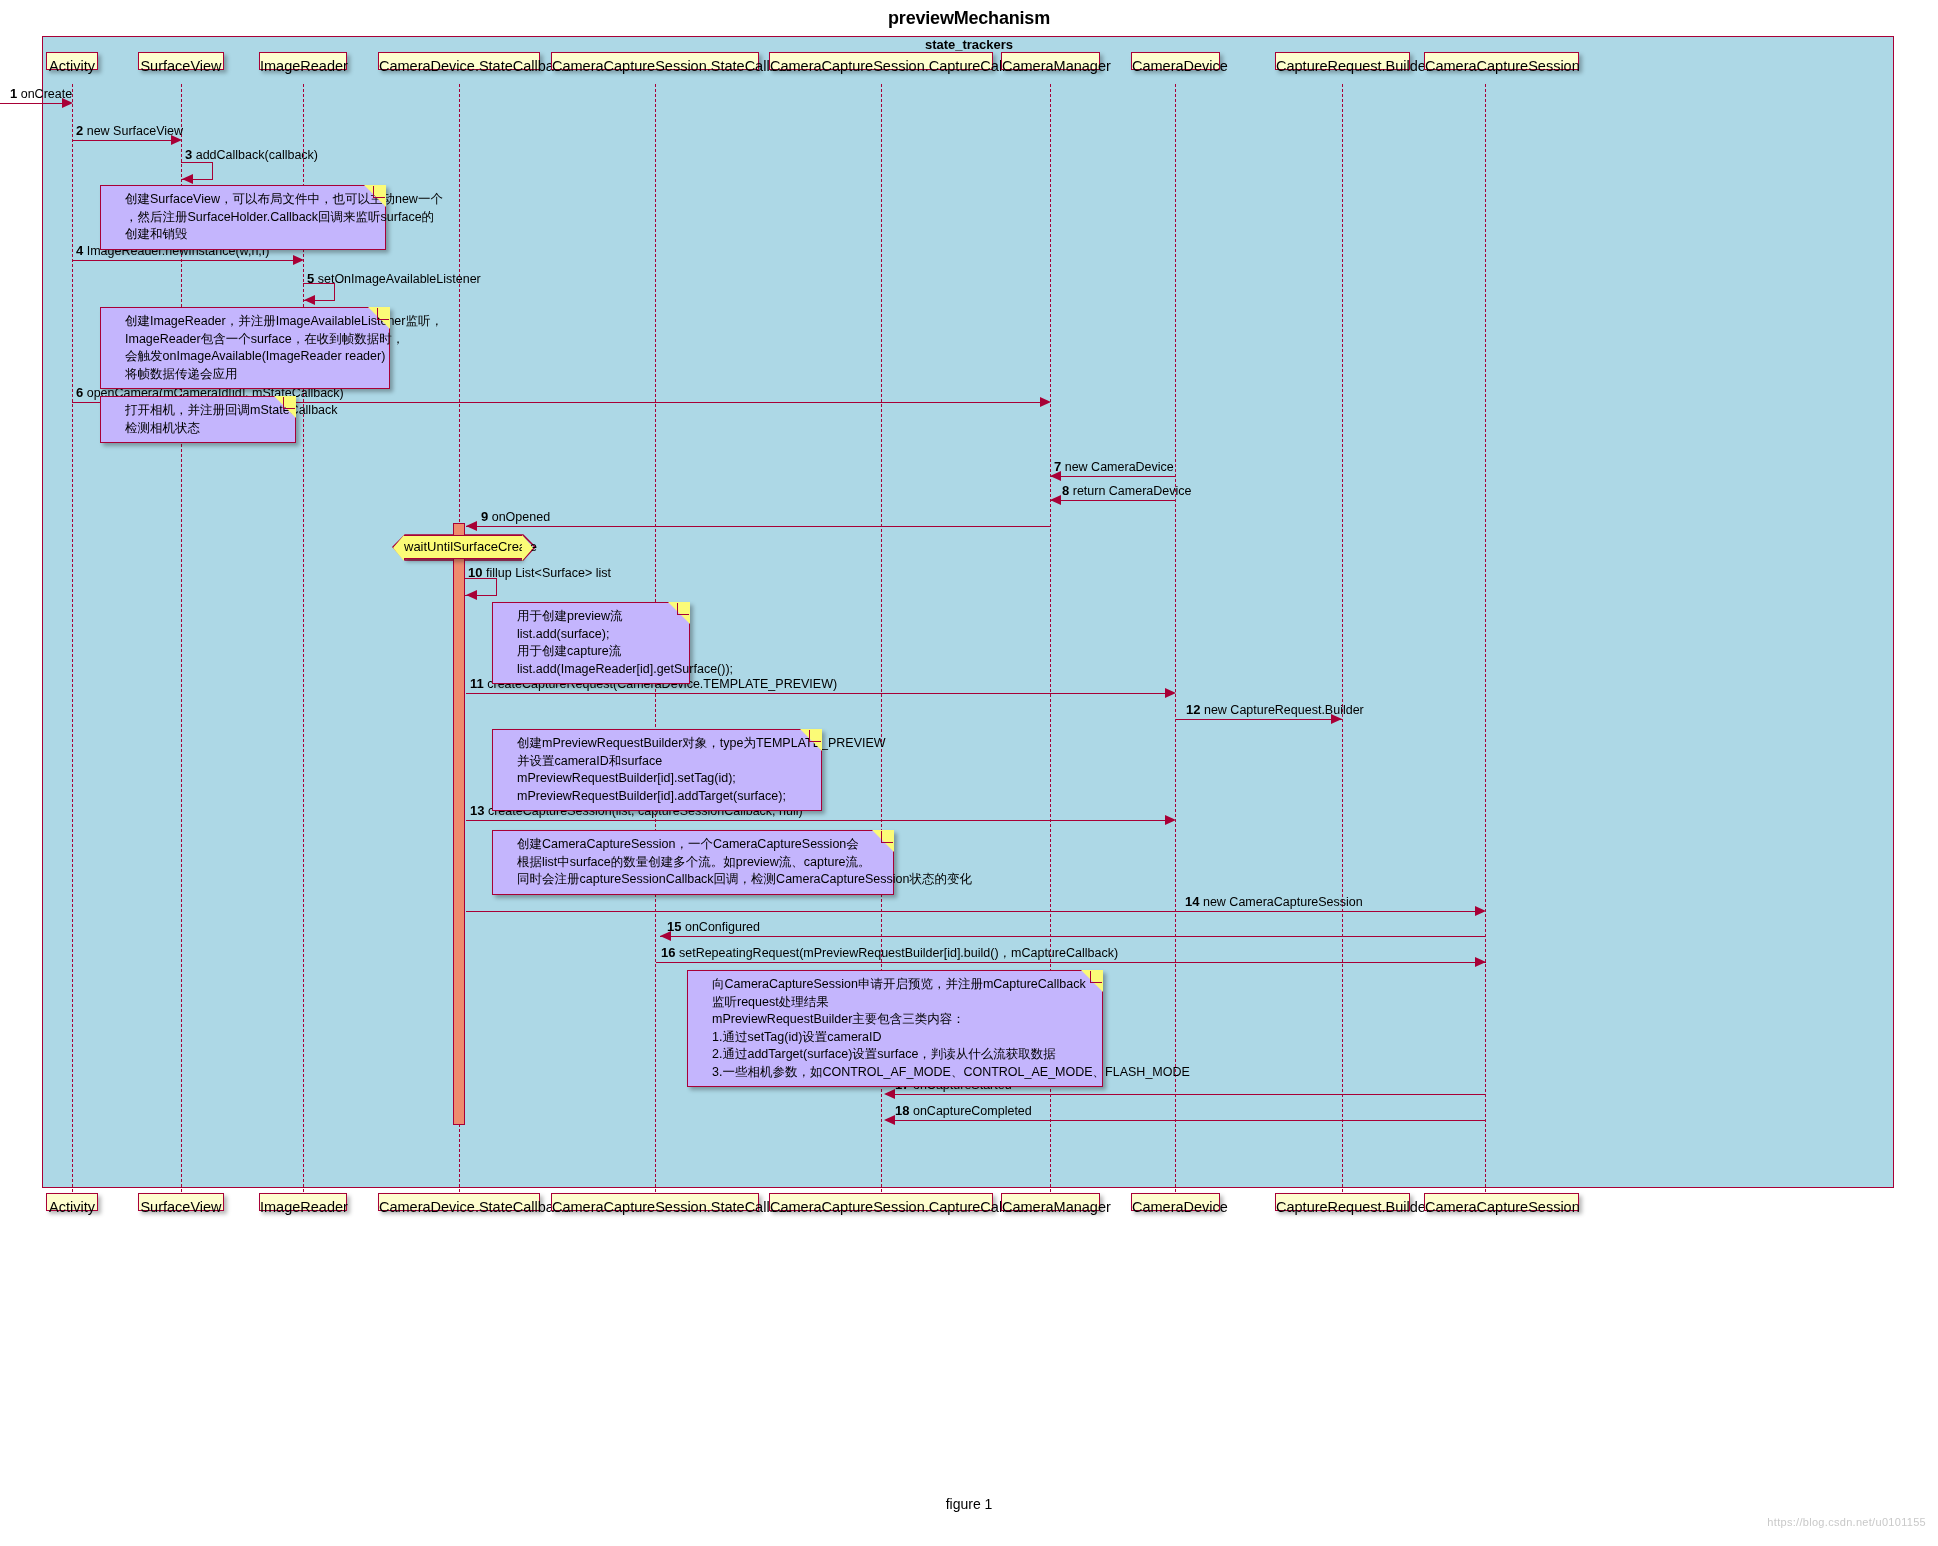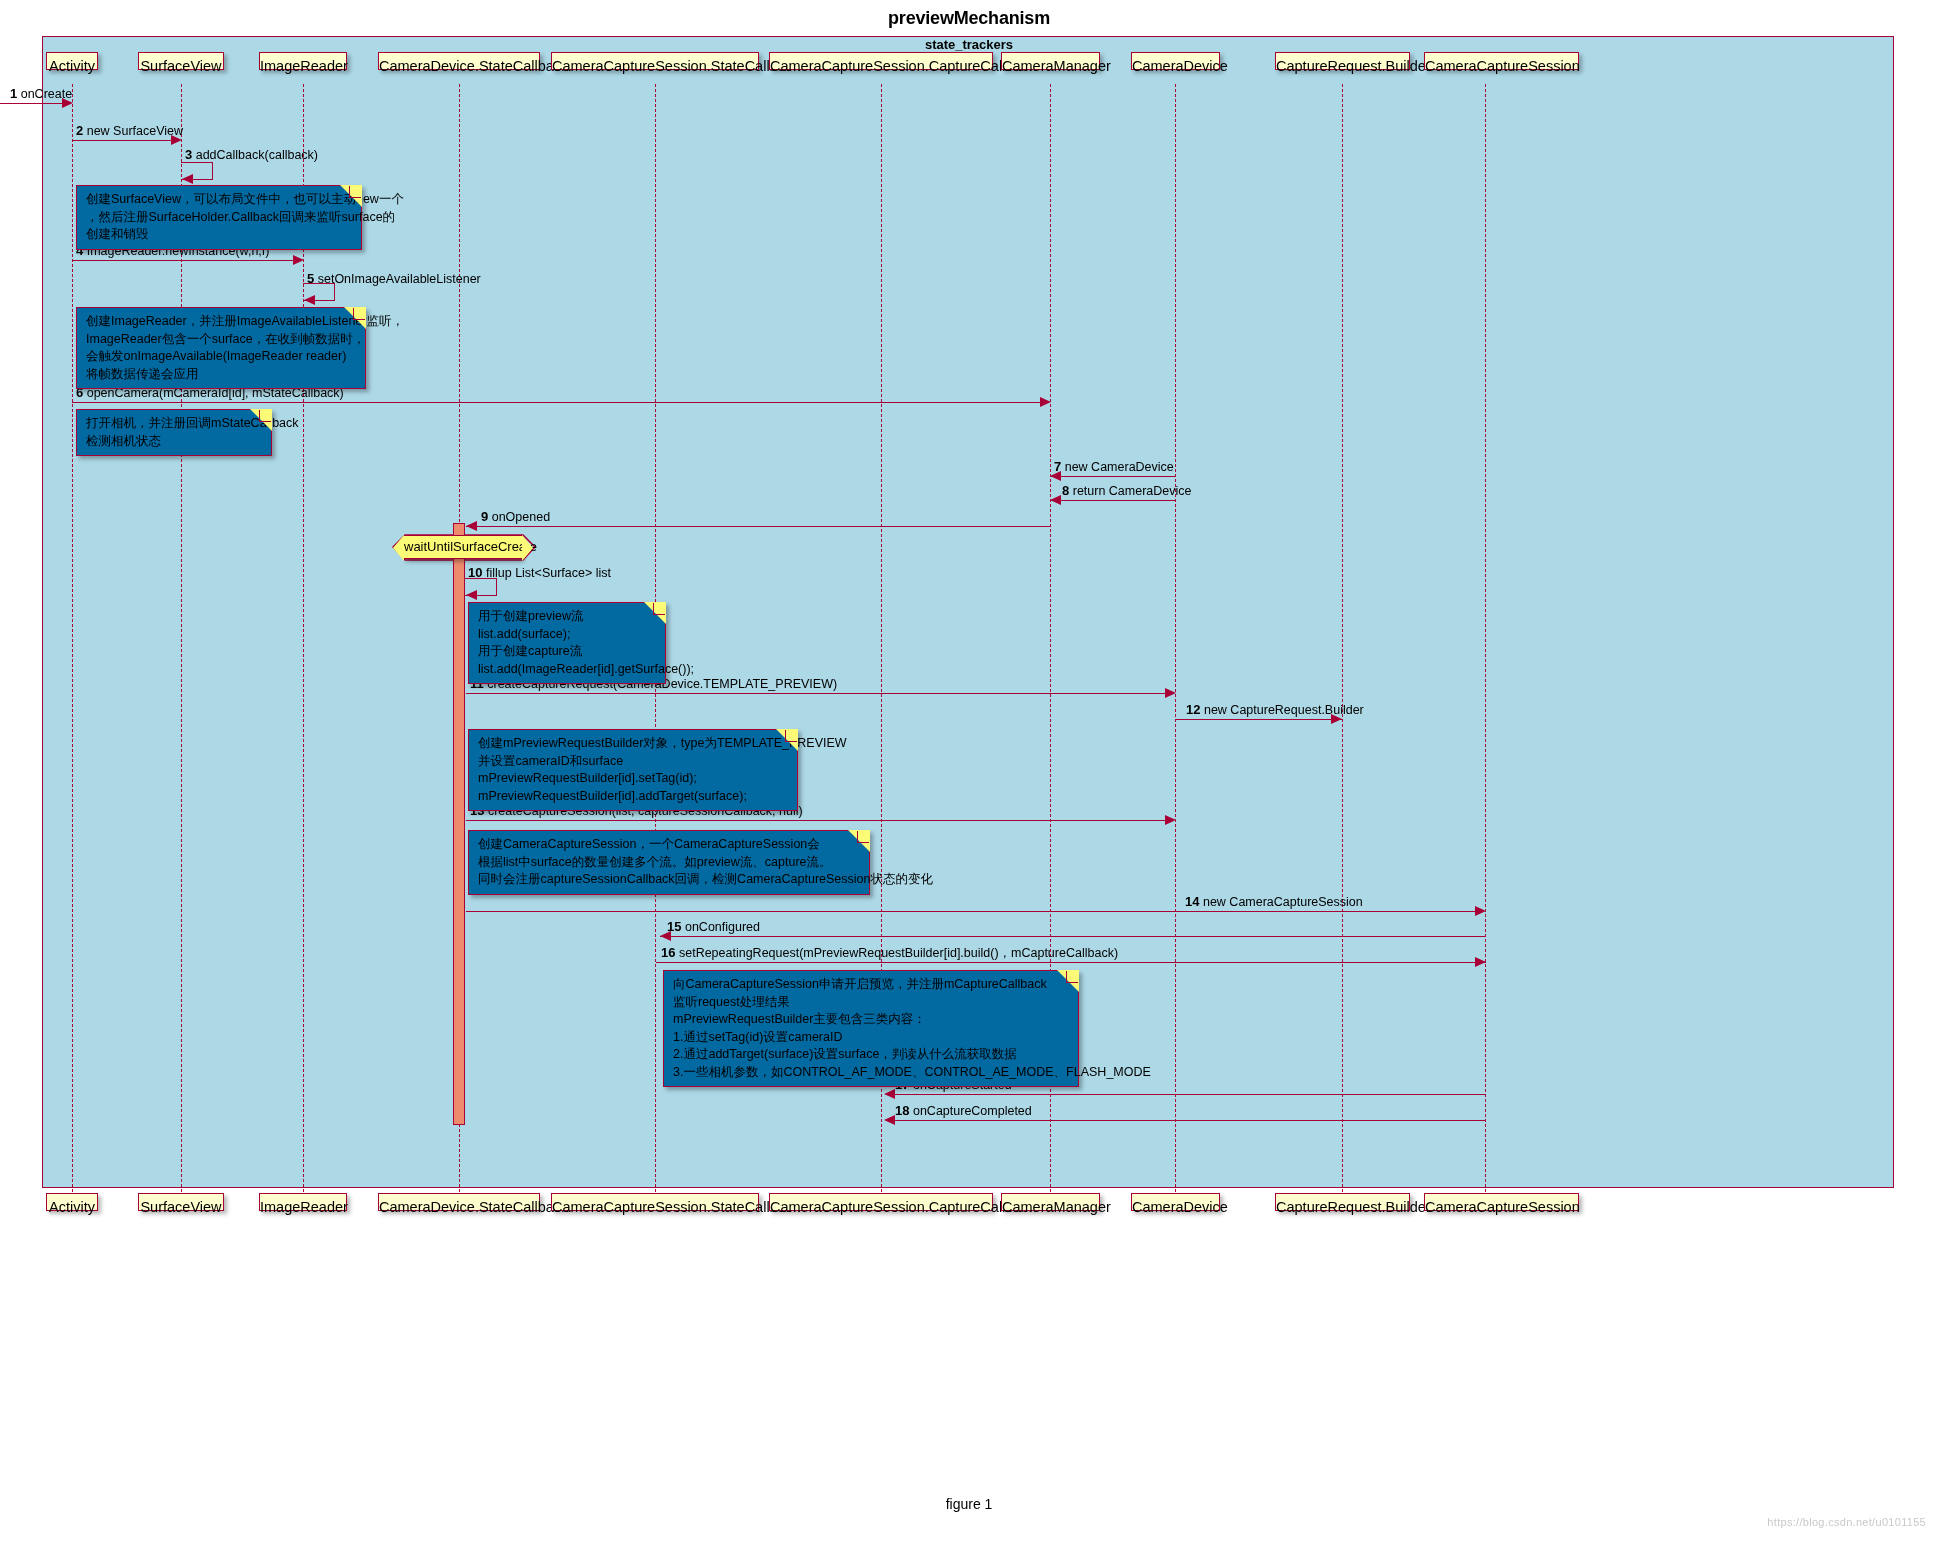"创建SurfaceView，可以布局文件中，也可以主动new一个" .note { background: #0369a1 -> #c4b5fd; margin-left: none -> 24px; padding: 5px 8px 5px 9px -> 5px 8px 5px 24px }
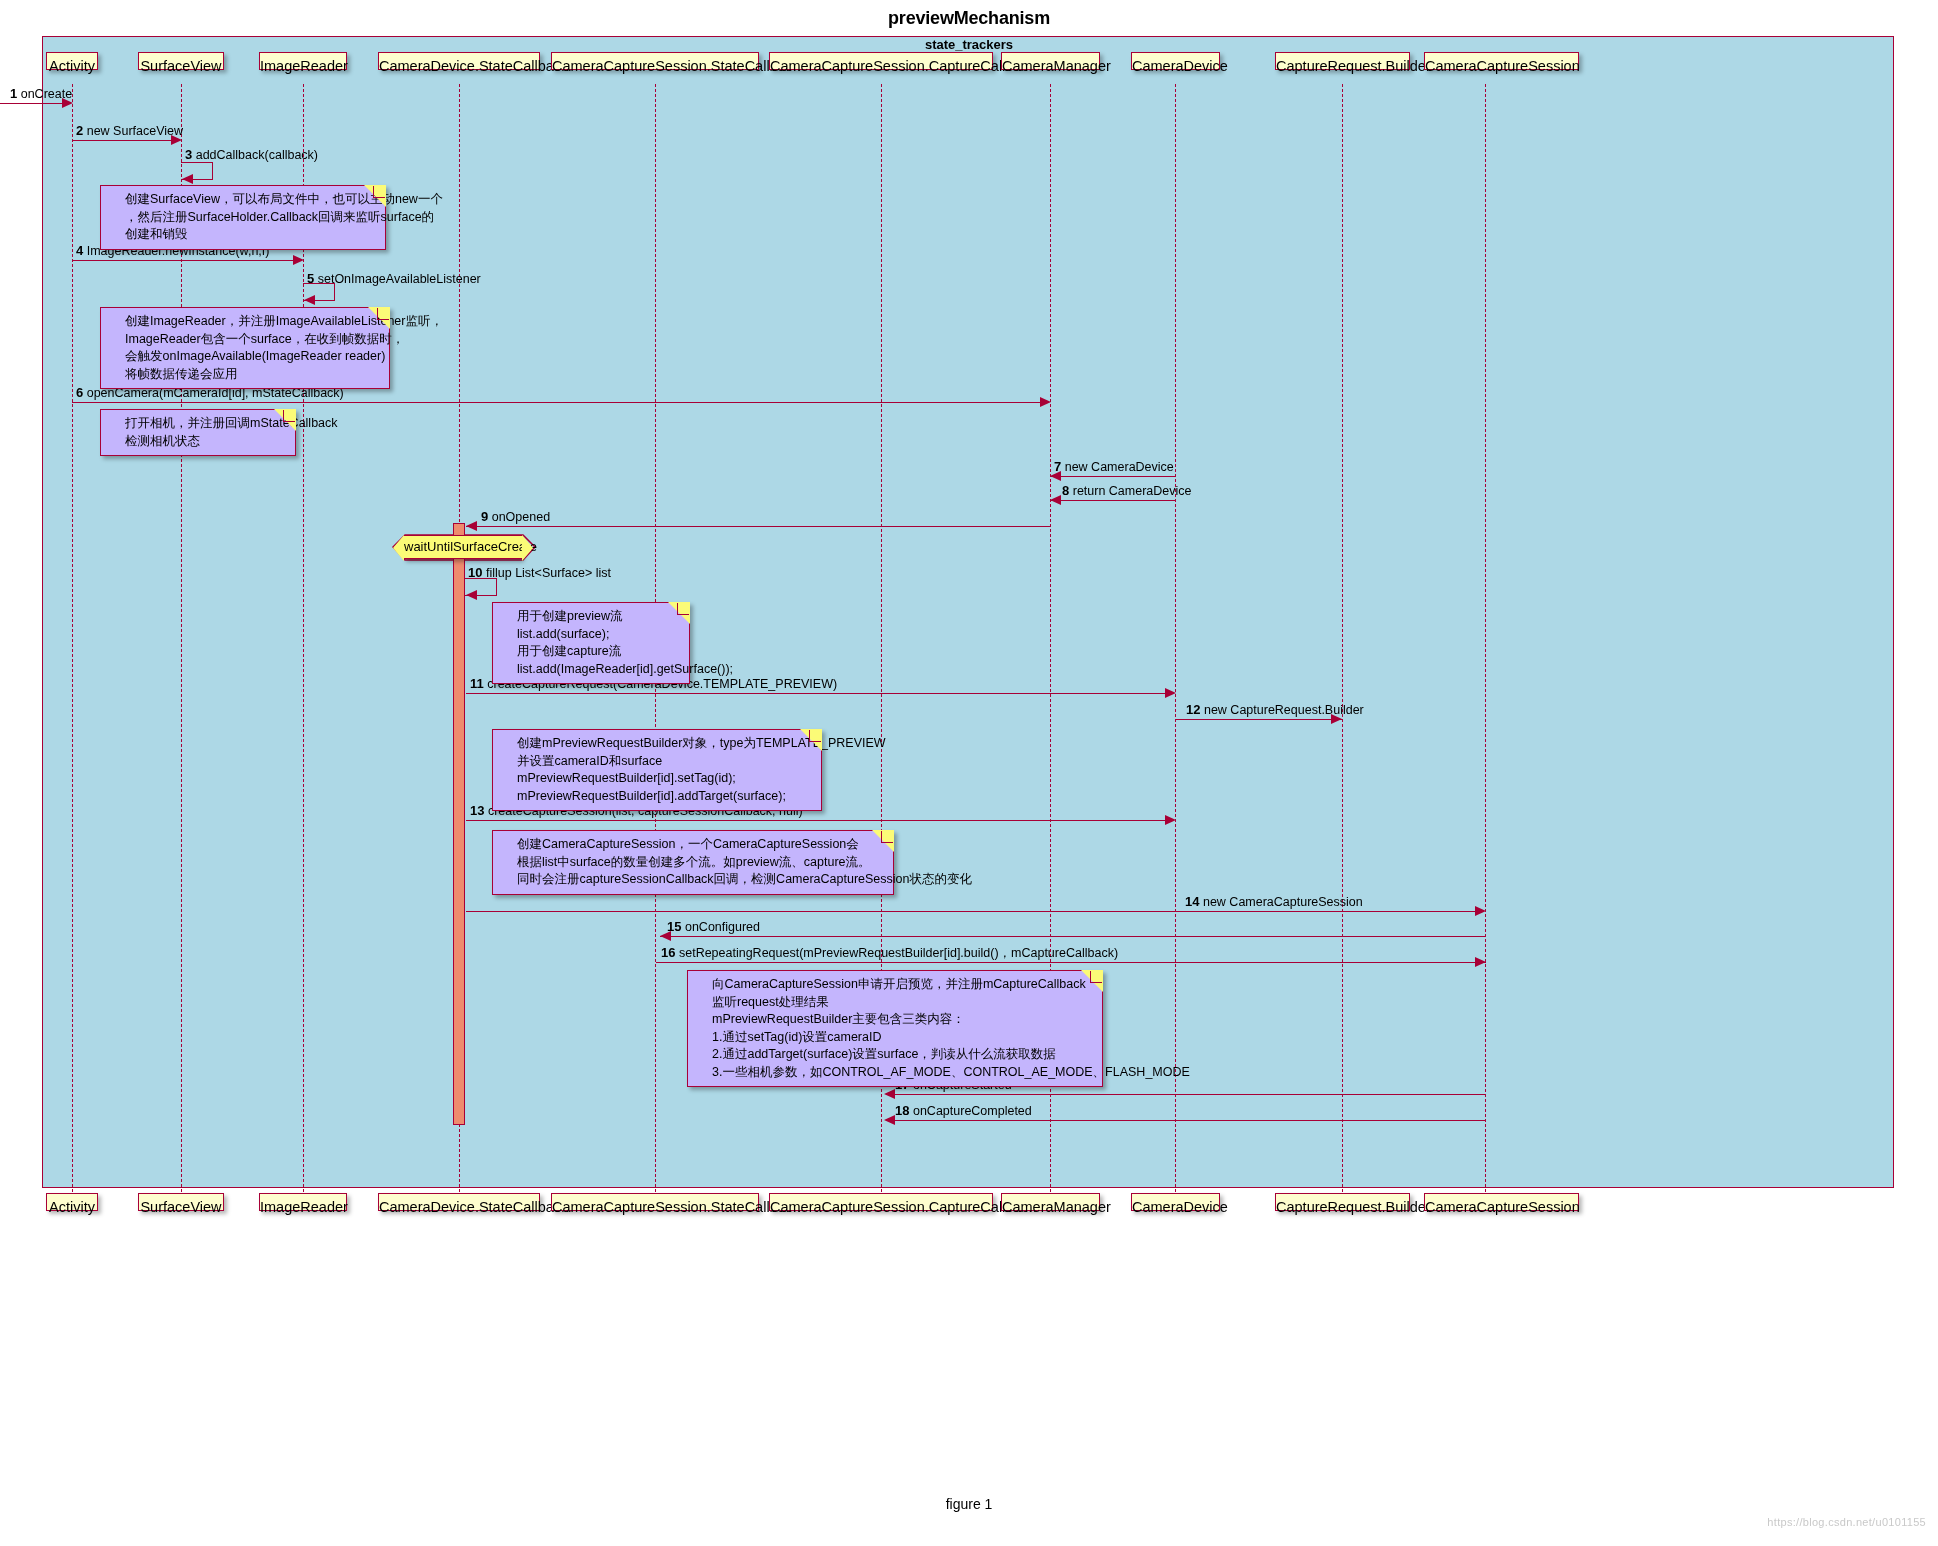"打开相机，并注册回调mStateCallback" div.note { top: 409px -> 396px }
